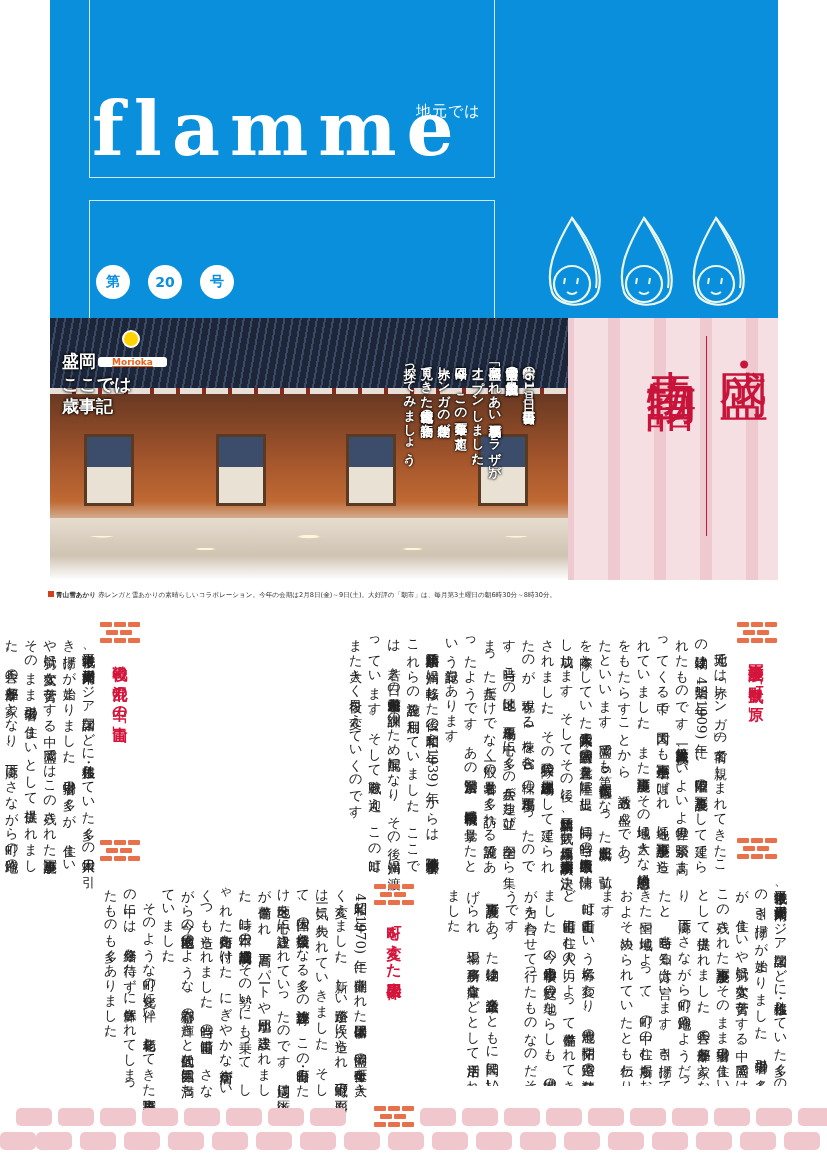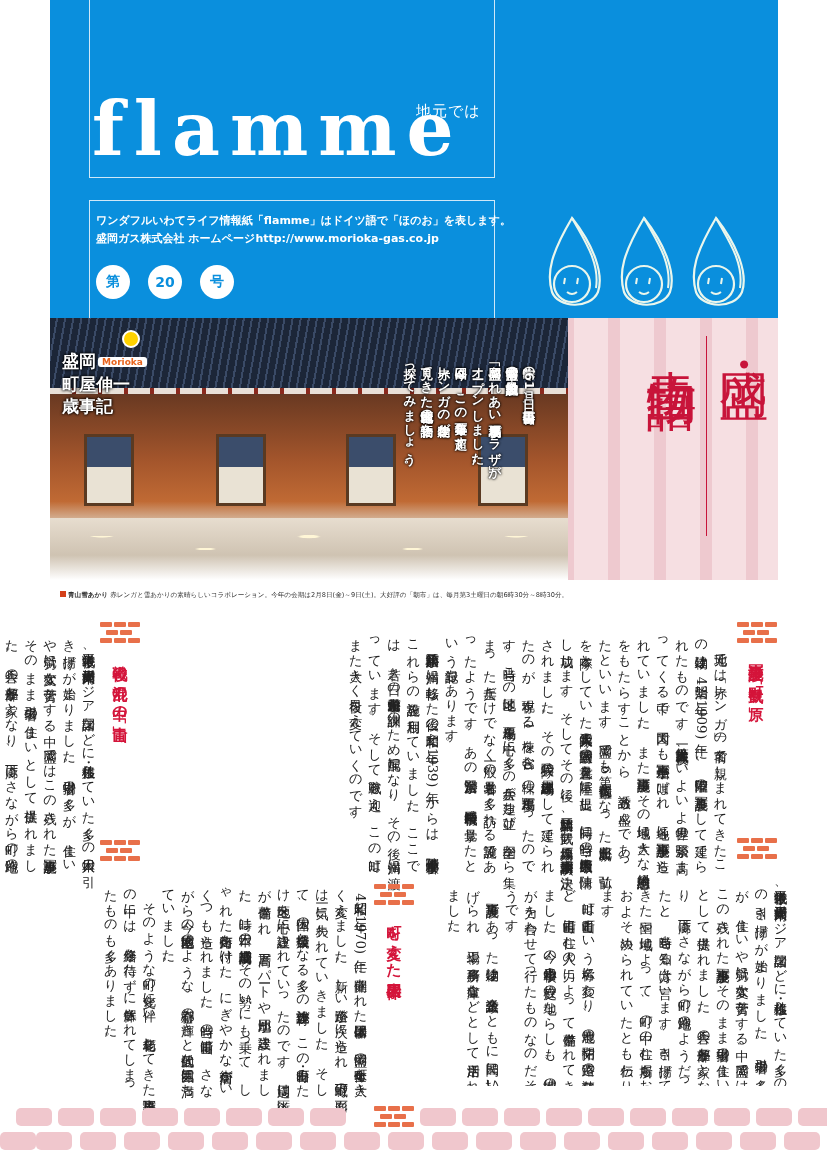"ワンダフルいわてライフ情報紙「flamme」はドイツ語で「ほのお」を表します。" div.tagline { html: <div> <div>ワンダフルいわてライフ情報紙「flamme」はドイツ語で「ほのお」を表します。</div> <div>盛岡ガス株式会社 ホームページhttp://www.morioka-gas.co.jp</div> </div> -> none }
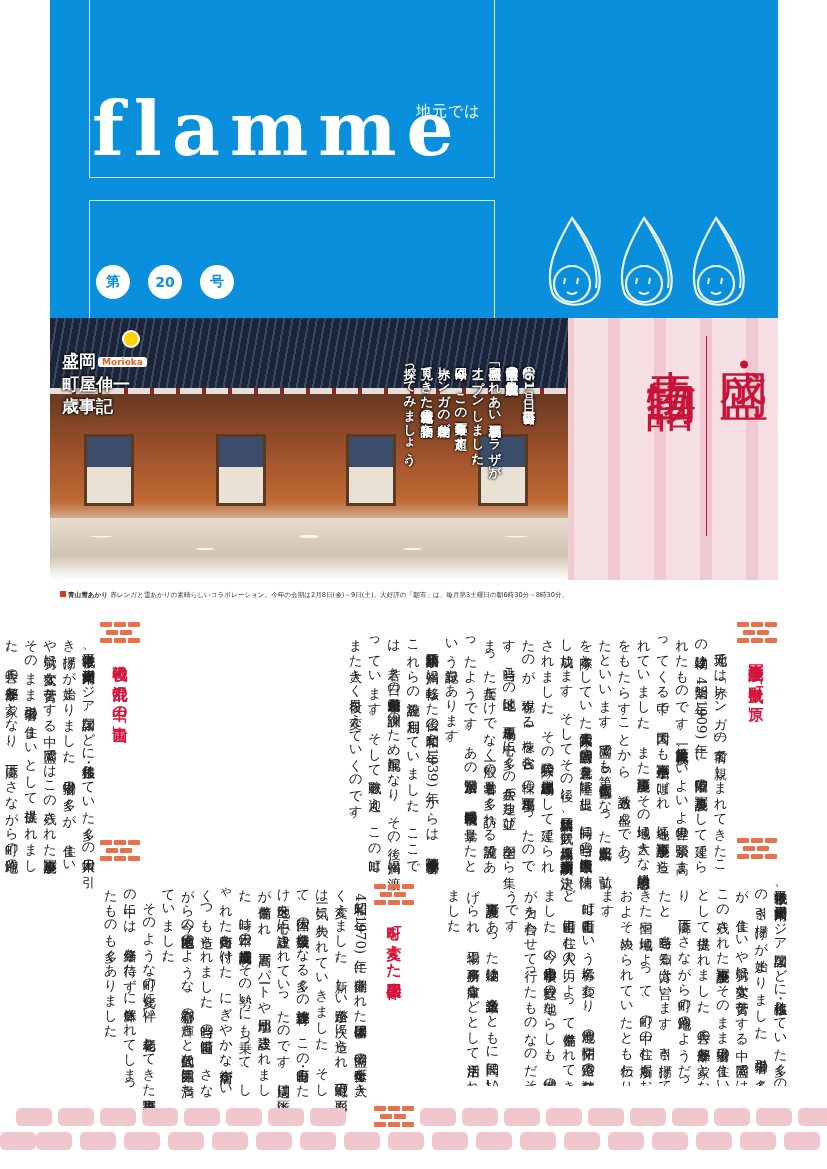"Morioka" .series .morioka { padding: 0 4px -> 0 14px; text-decoration: none -> underline }
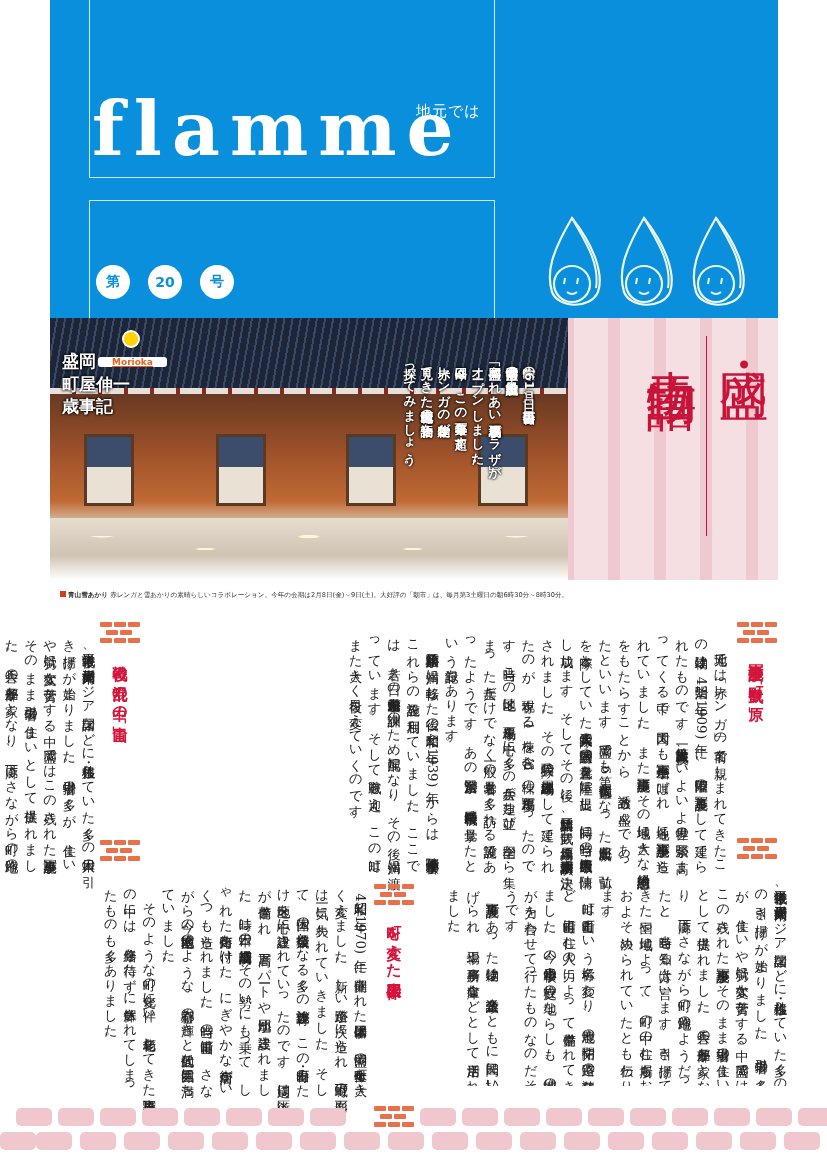"町屋伸一" div { text: 町屋伸一 -> ここでは }
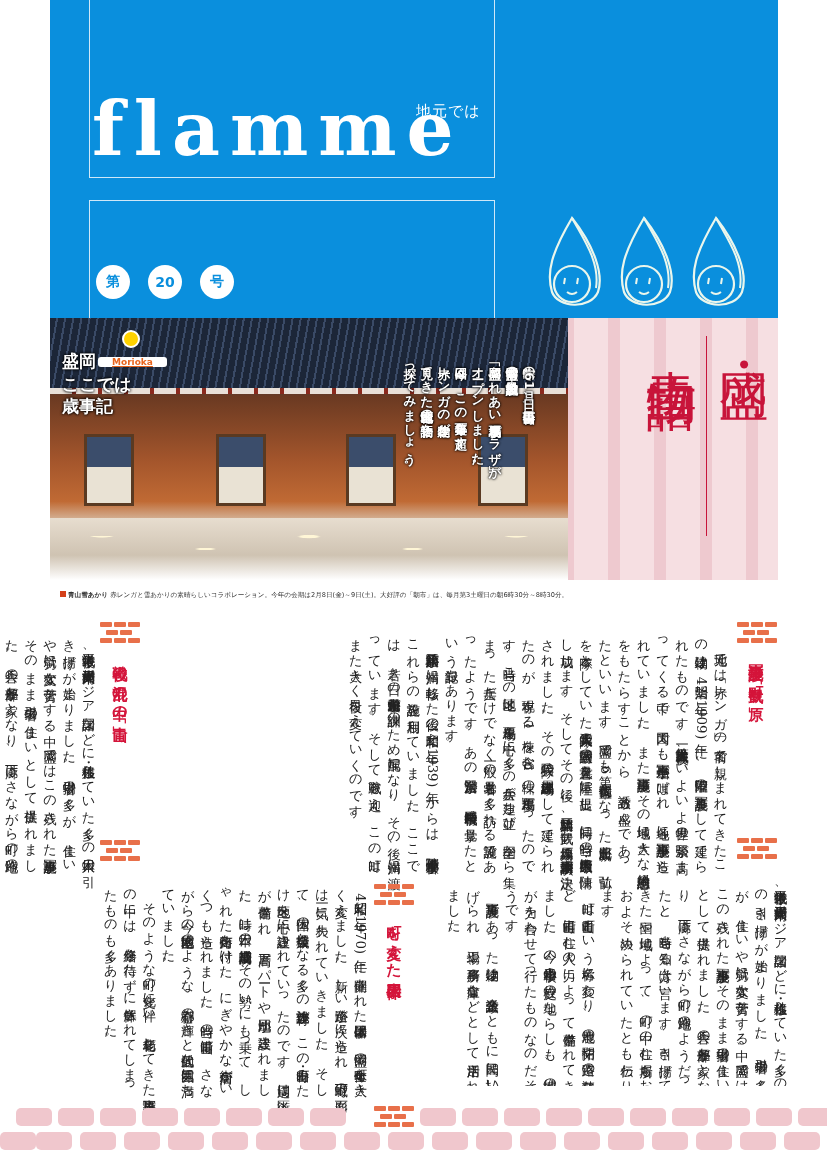"青山雪あかり" .caption { margin-left: 12px -> none }
